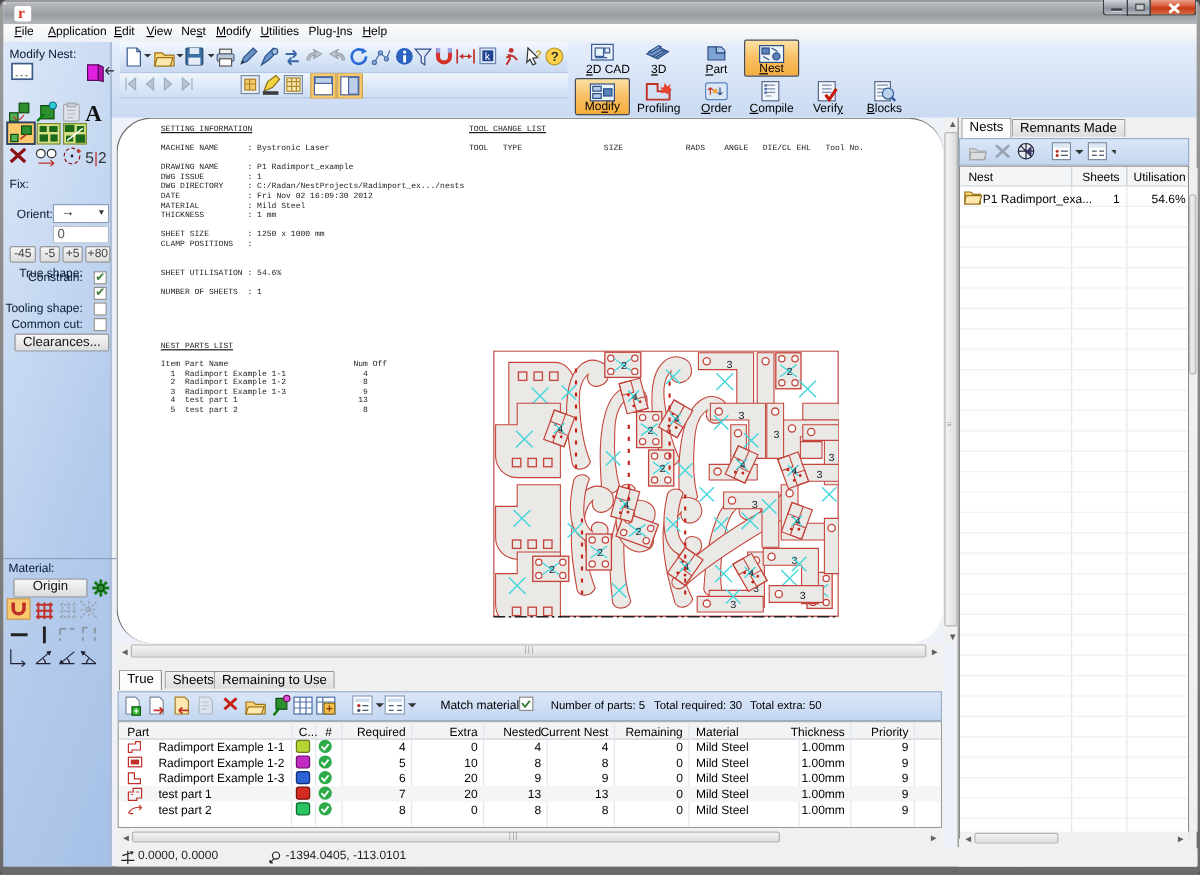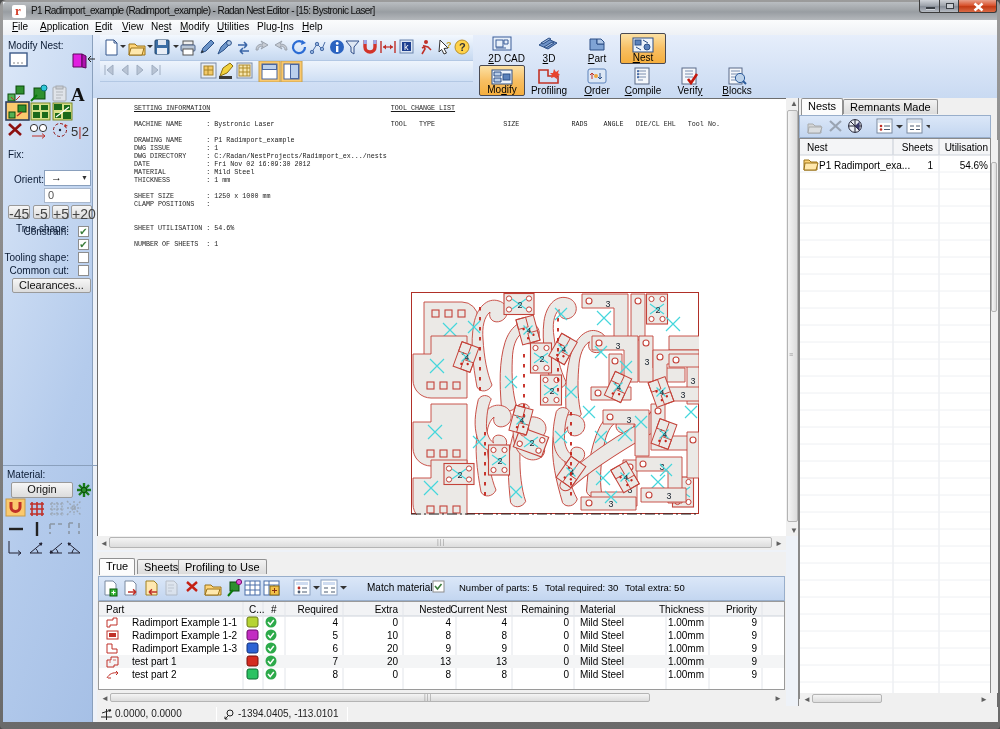"P1 Radimport_example (Radimport_example)" div.ttl { html: <div>P1 Radimport_example (Radimport_example) - Radan Nest Editor - [15: Bystronic Laser]</div> -> none }
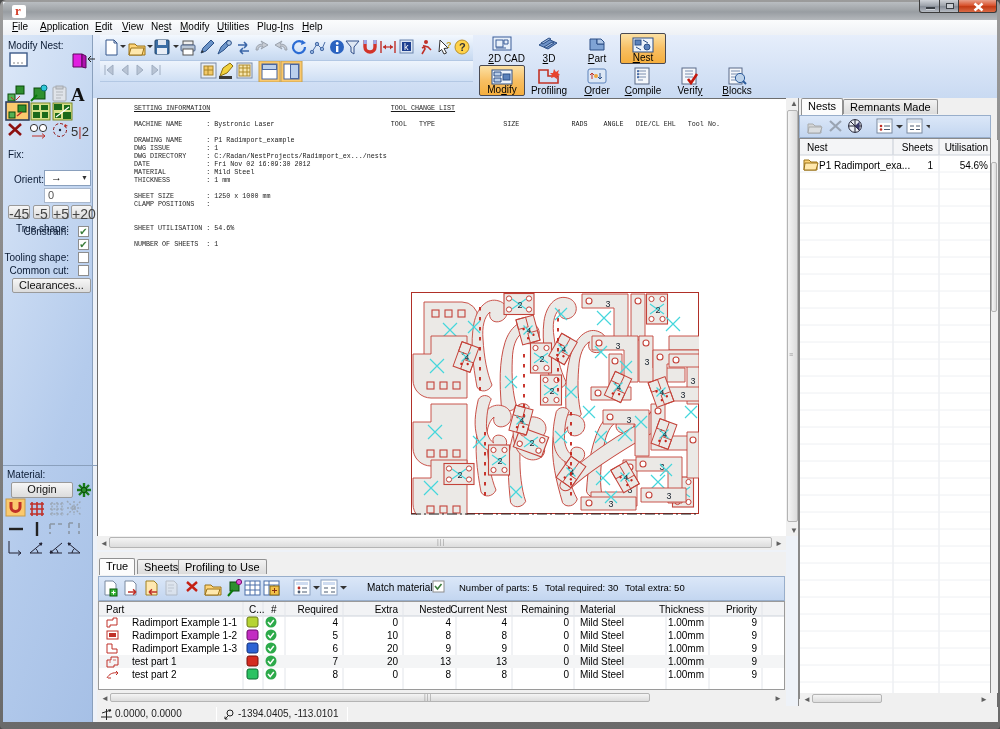"SETTING INFORMATION TOOL CHANGE LIST" #doc { border-radius: none -> 29px }
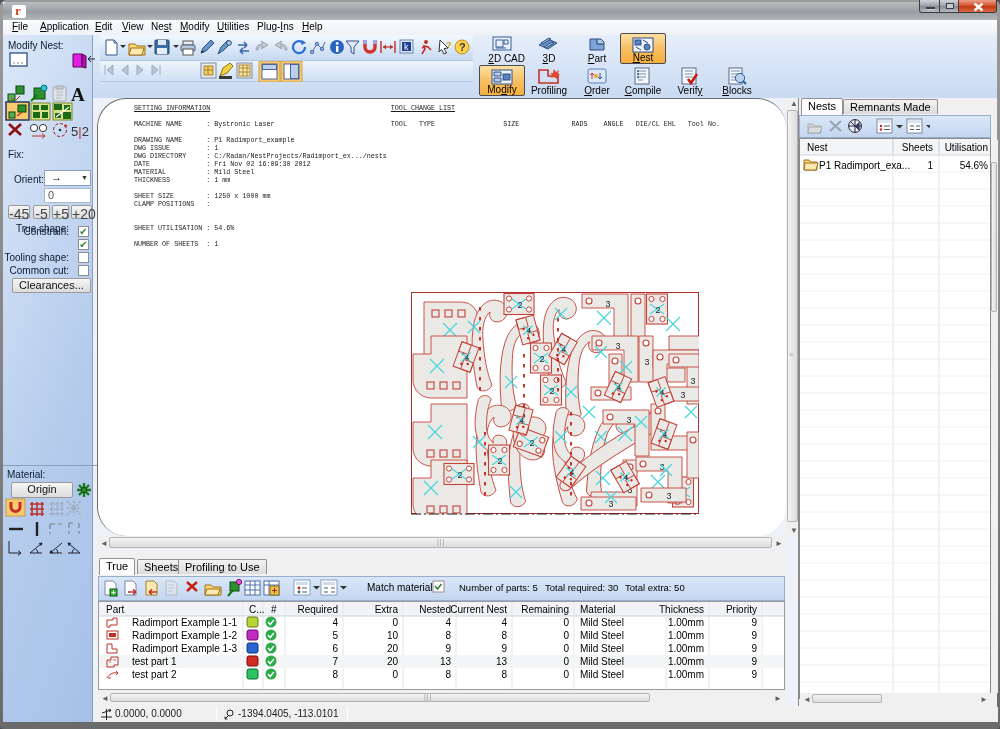"-45" .sbtn { font-size: 14px -> 10px }
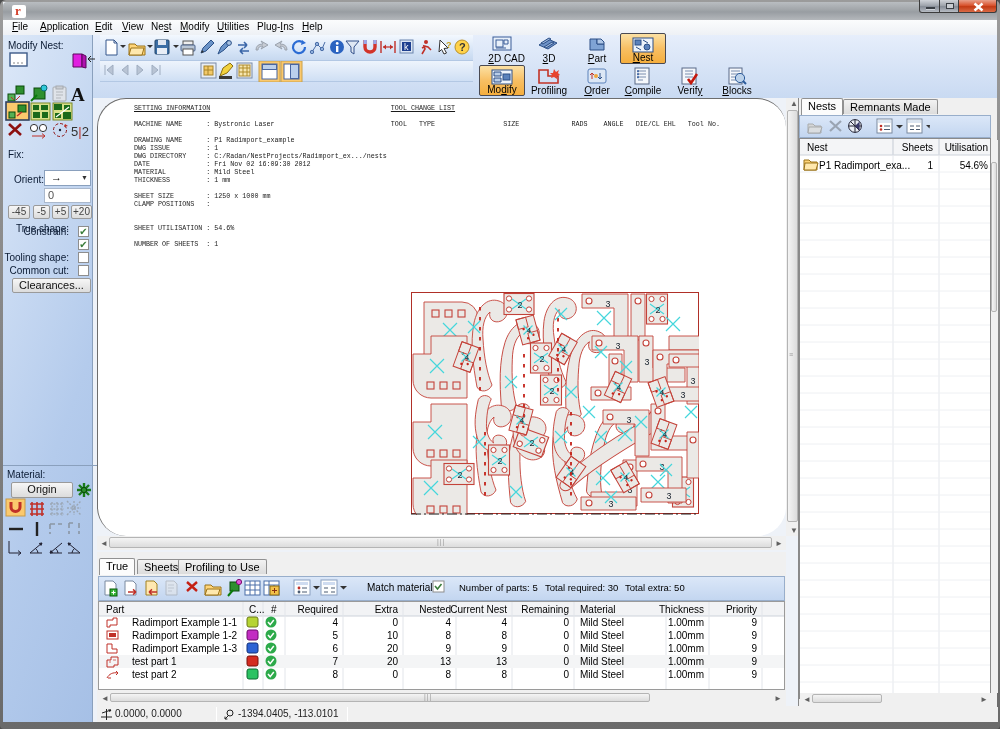"+20" div.sbtn { text: +20 -> +80 }
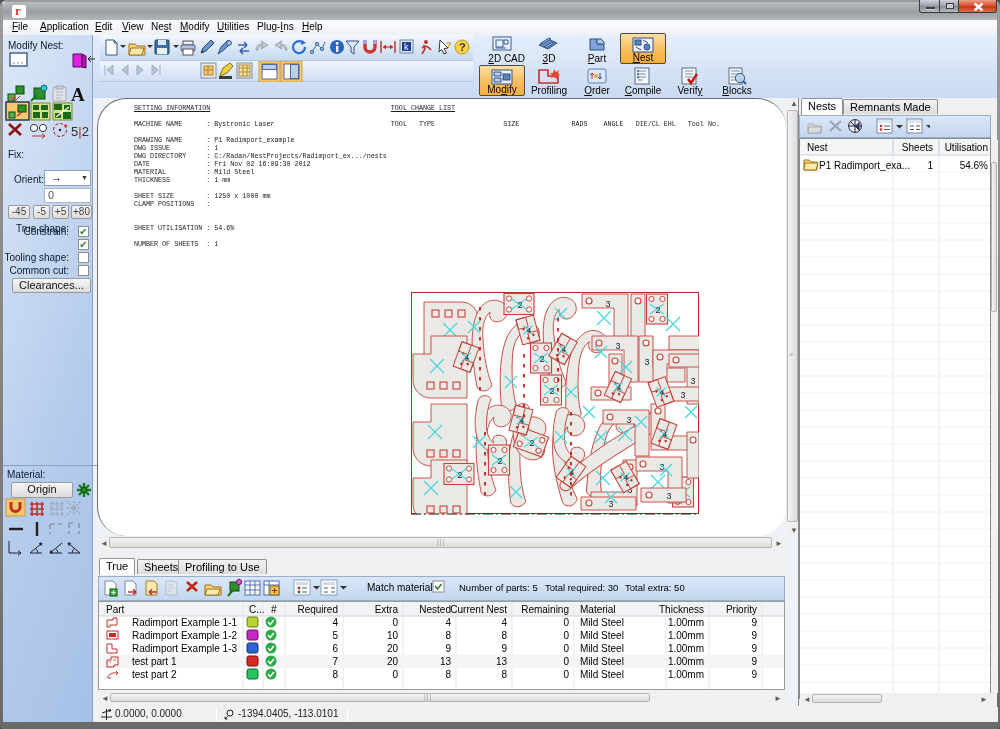"NEST PARTS LIST" pre { html: none -> <pre><u>NEST PARTS LIST</u> Item Part Name Num Off 1 Radimport Example 1-1 4 2 Radimport Example 1-2 8 3 Radimport Example 1-3 9 4 test part 1 13 5 test part 2 8</pre> }
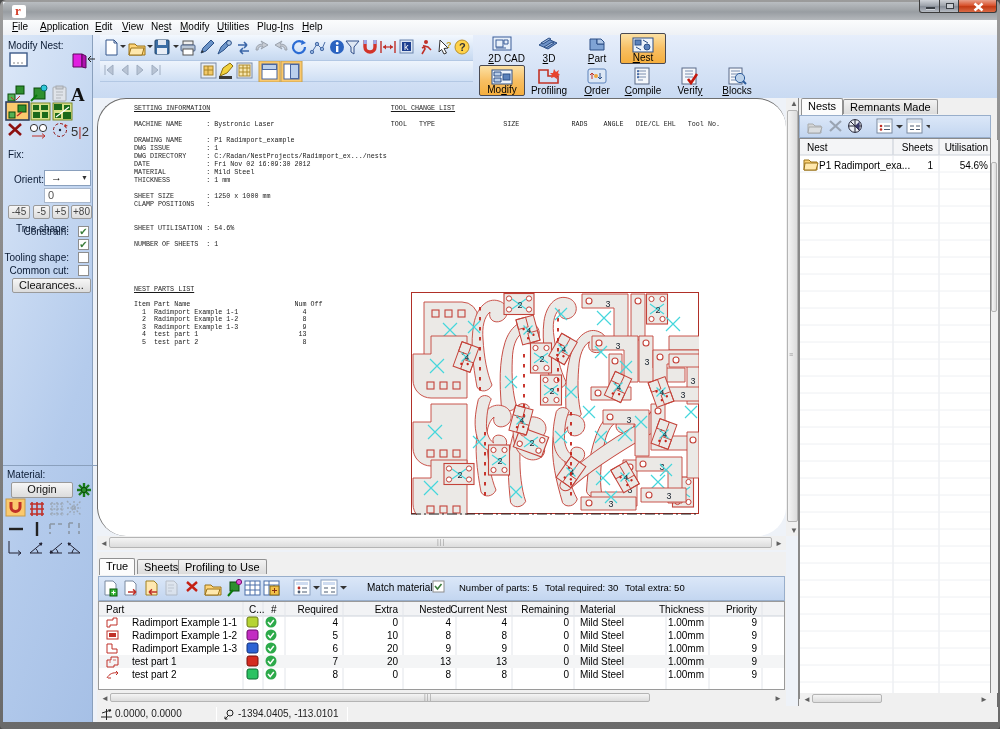"Profiling to Use" div.tab { text: Profiling -> Remaining }
